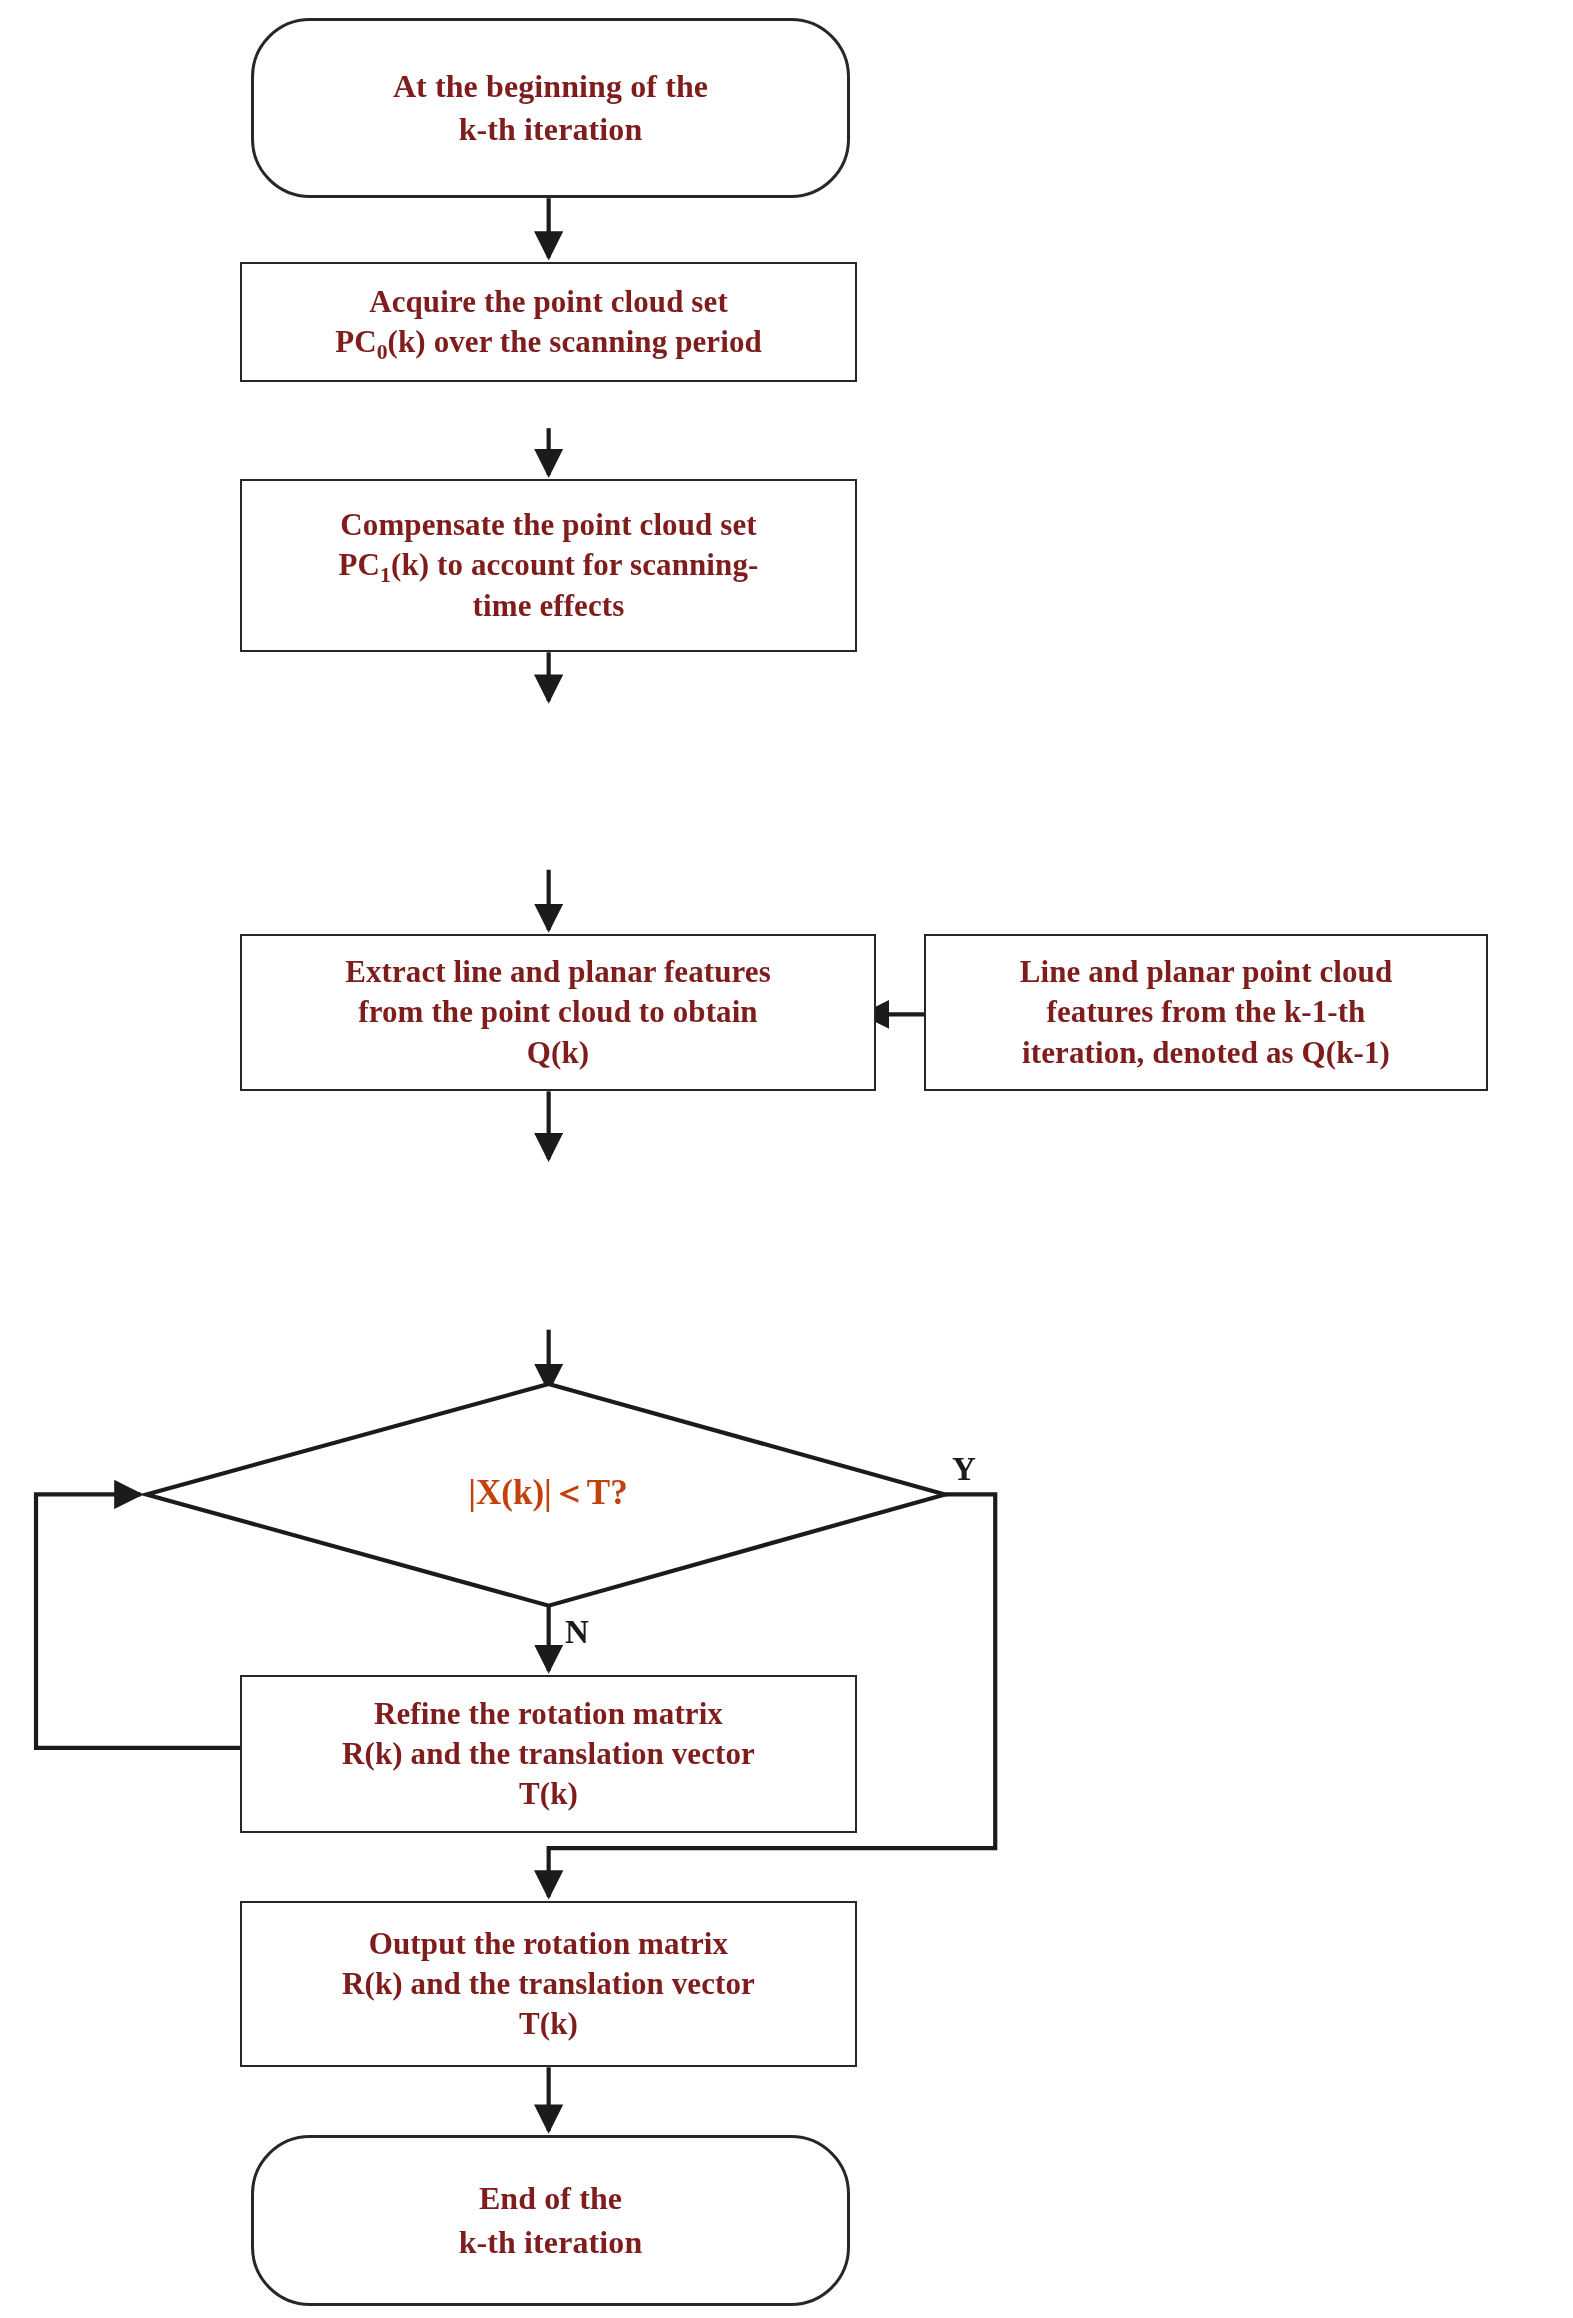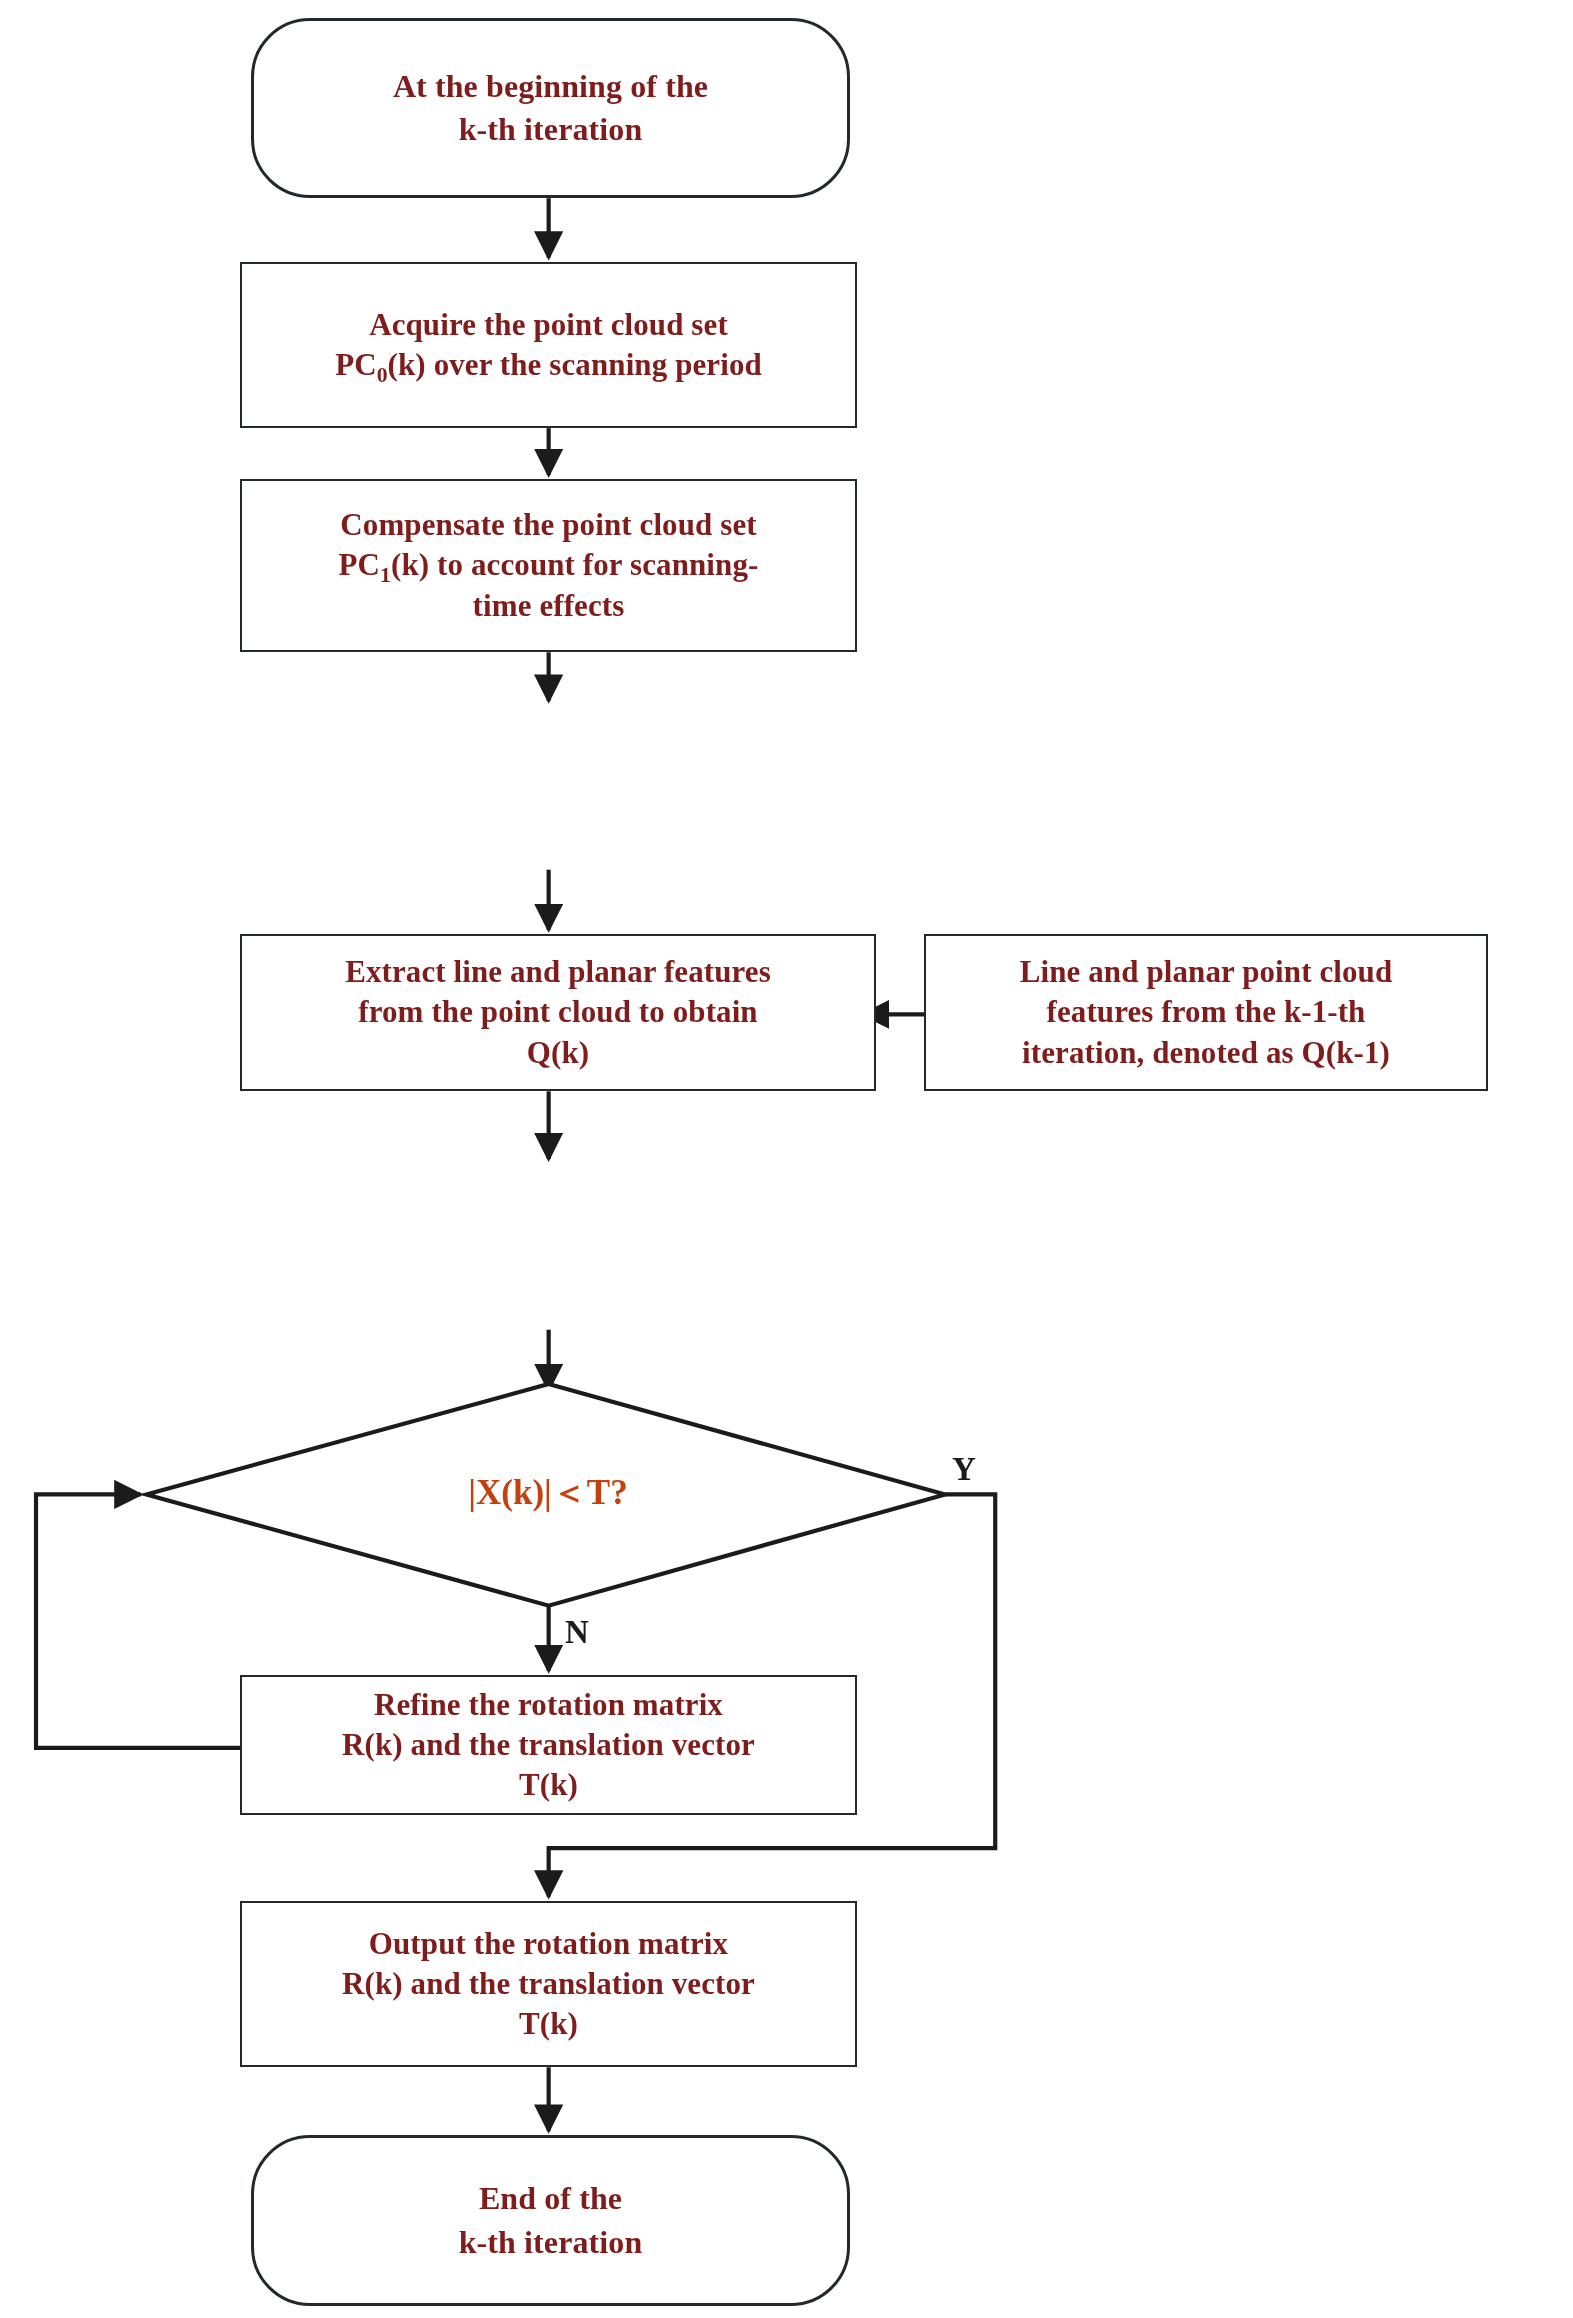"Acquire the point cloud set" div.node { height: 166px -> 120px }
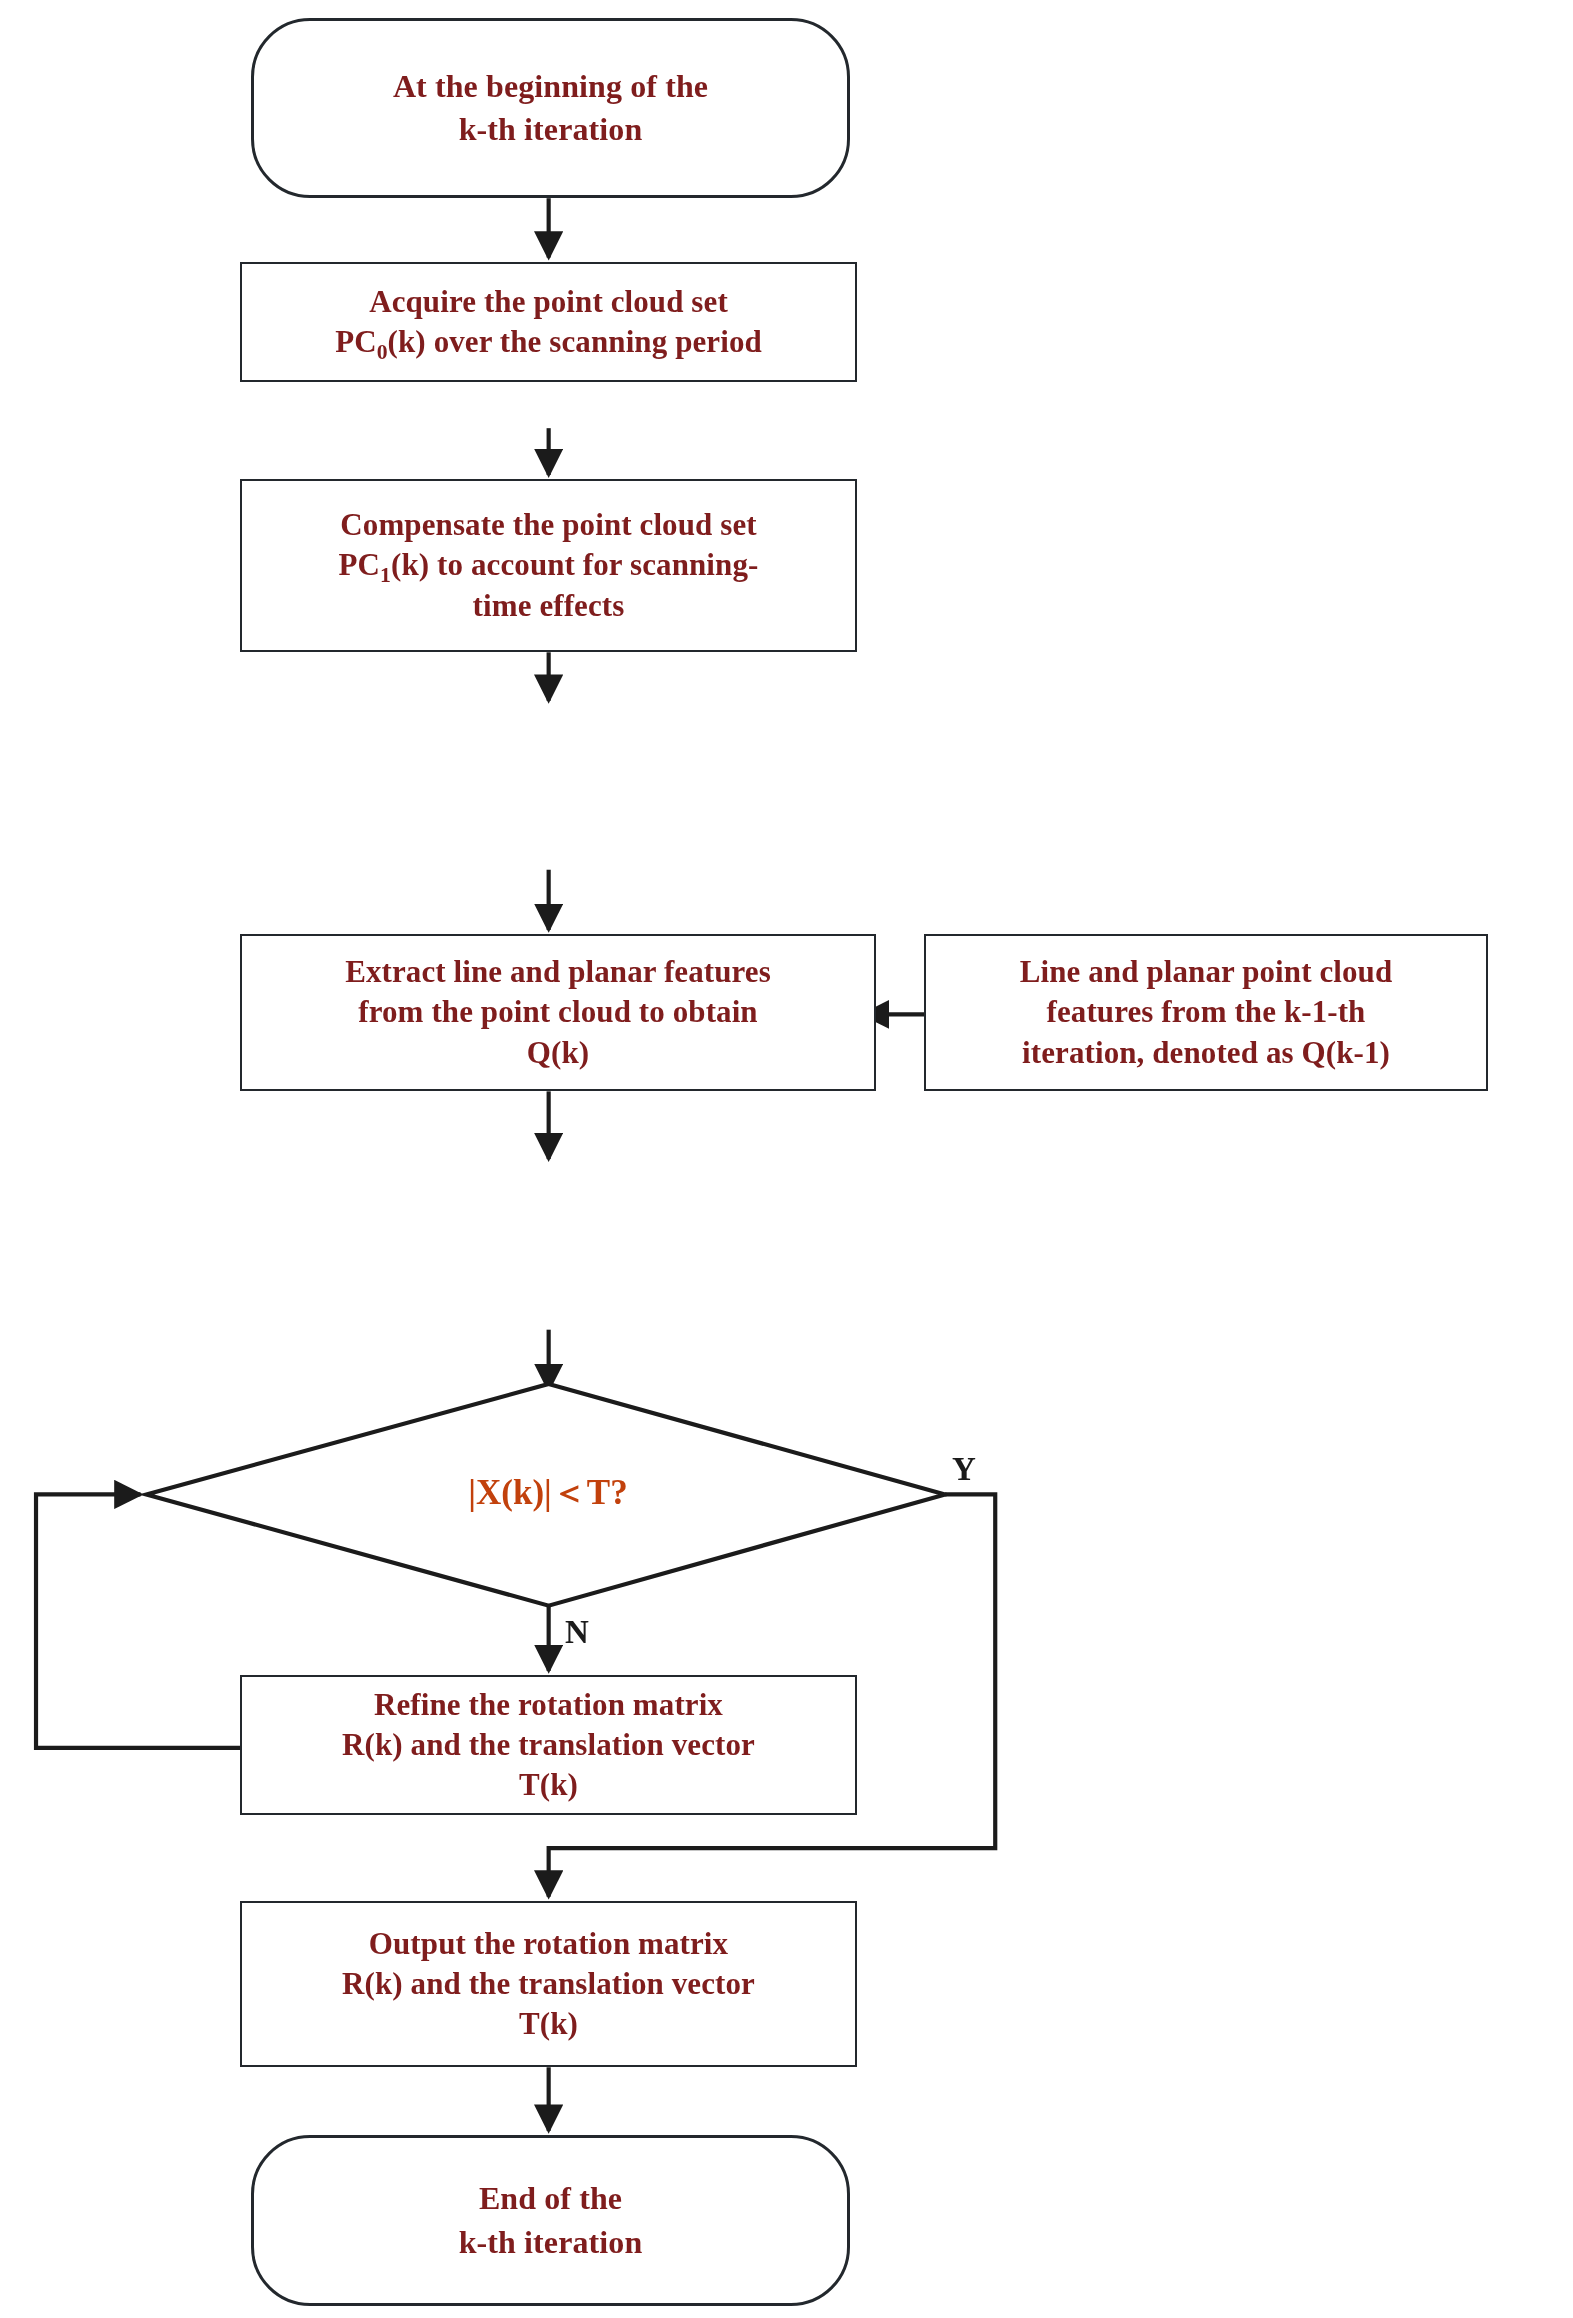"Refine the rotation matrix" div.node { height: 140px -> 158px }
